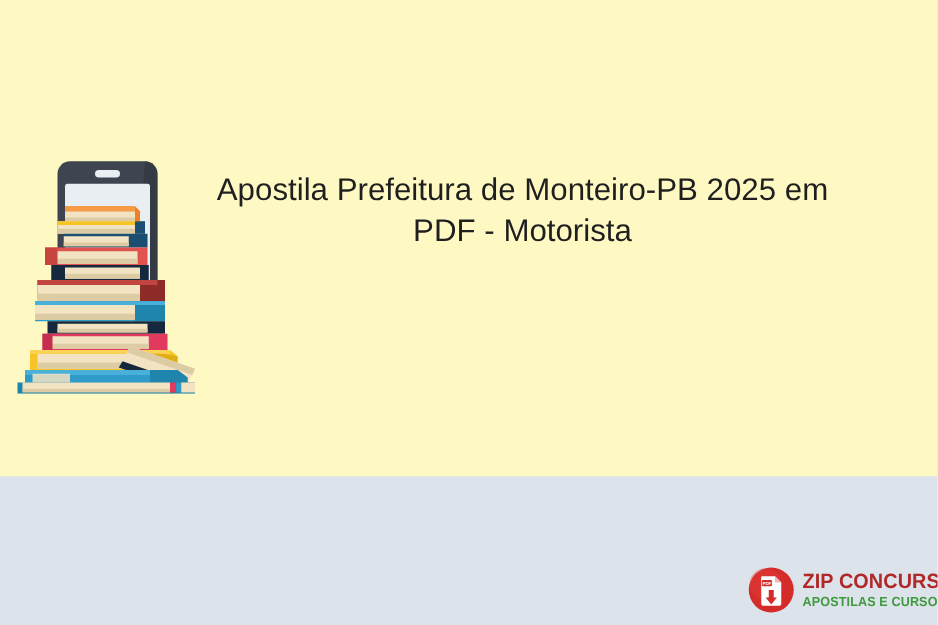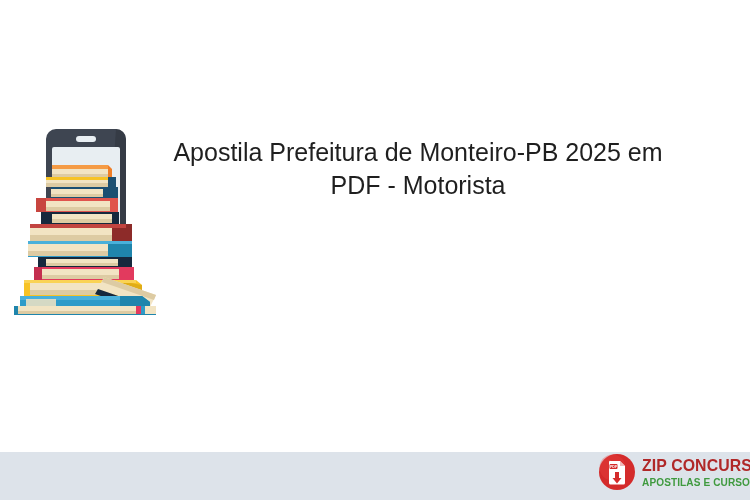"Apostila Prefeitura de Monteiro-PB 2025" #canvas { background: #ffffff -> #fef9c3; height: 452px -> 381px }
